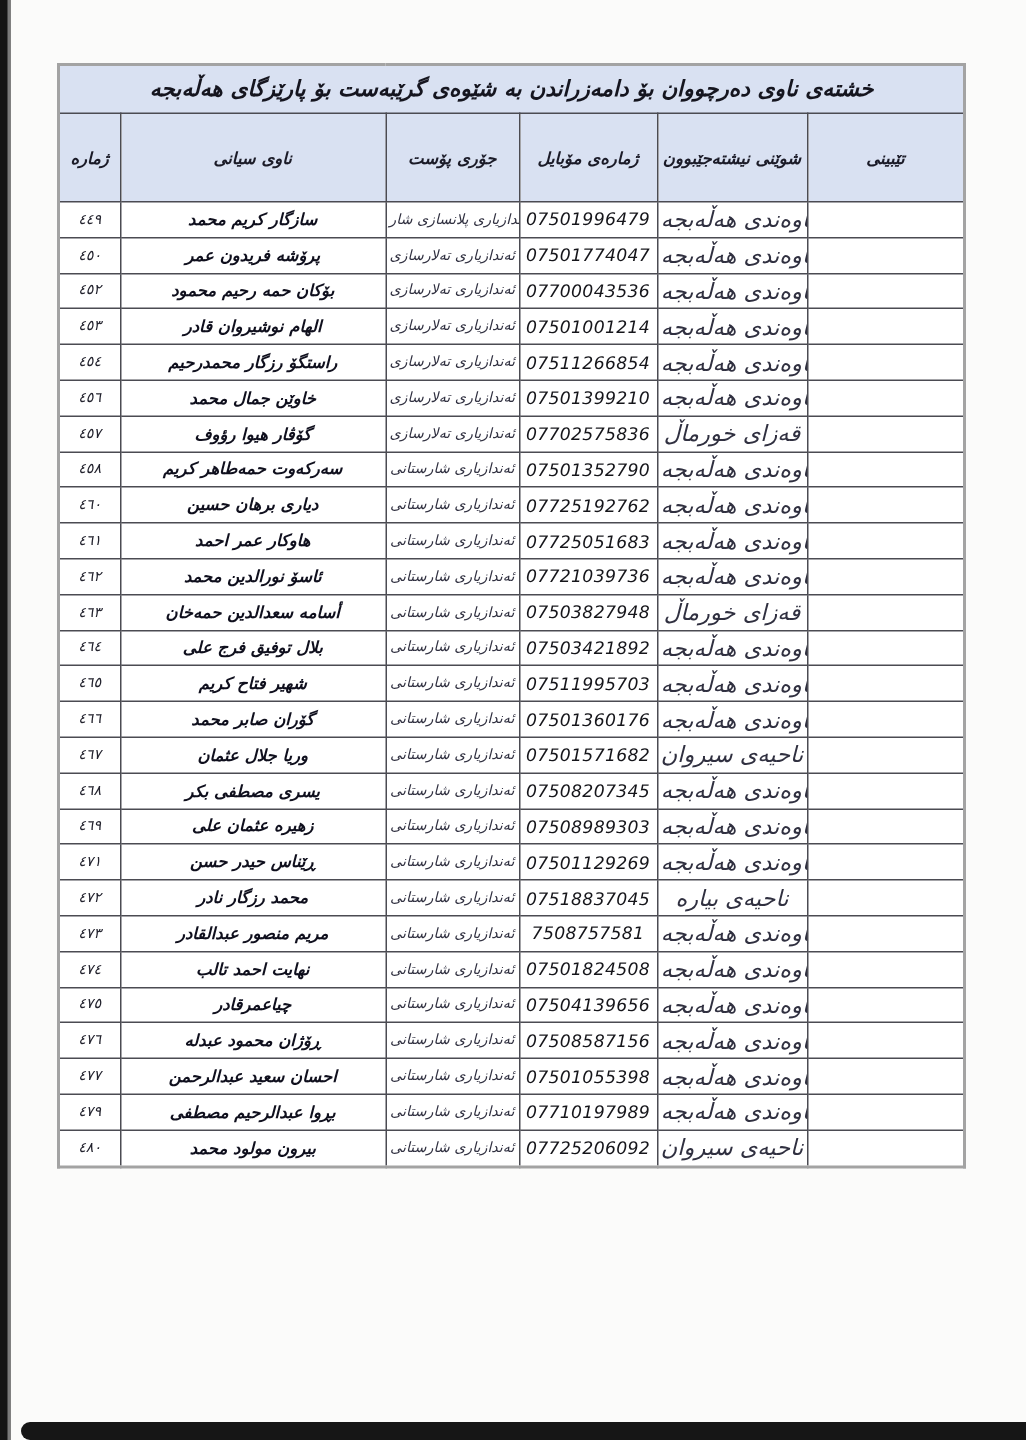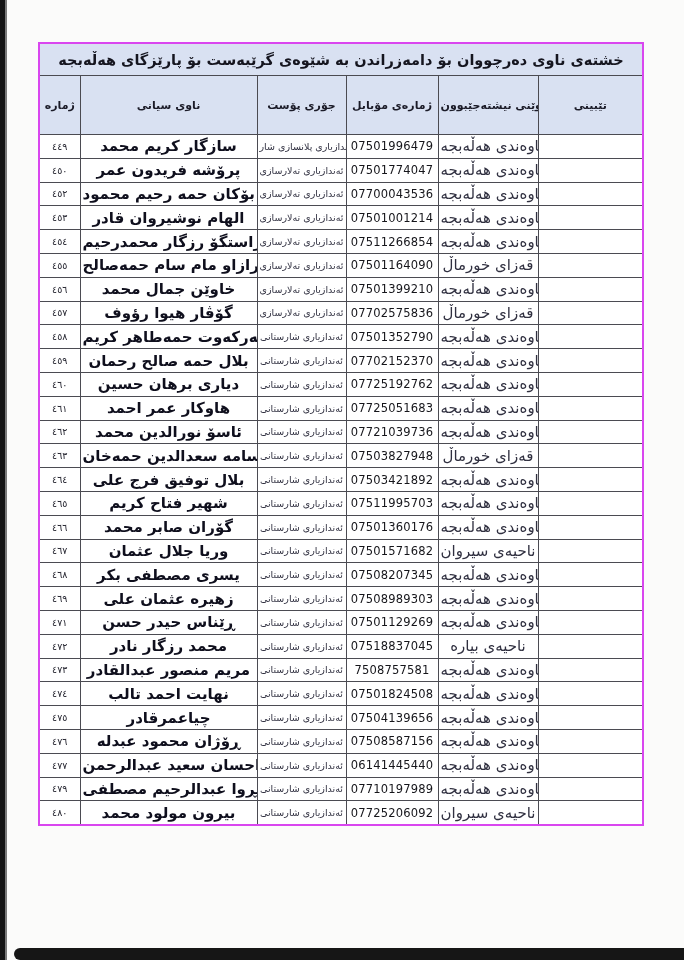"خشتەی ناوی دەرچووان بۆ دامەزراندن" table.sheet { border: 2px solid #d946ef -> 2px solid #a3a3a3; font-style: none -> italic }
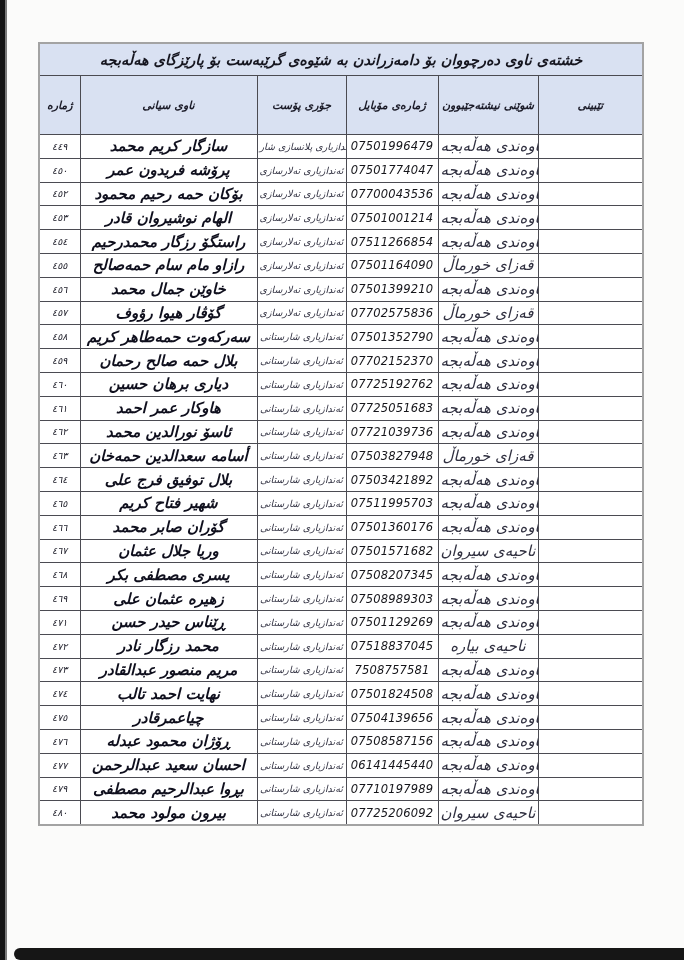"سازگار کریم محمد" td.c-name { font-size: 15px -> 11px }
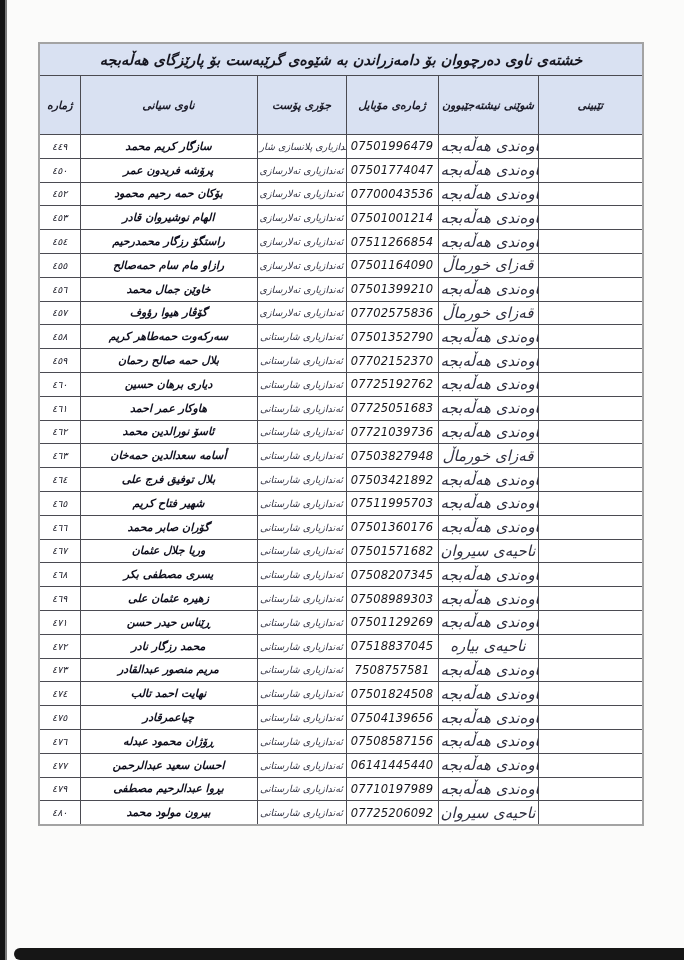"٤٥٥" tr { html: <tr> <td>٤٥٥</td> <td>رازاو مام سام حمەصالح</td> <td>ئەندازیاری تەلارسازی</td> <td>07501164090</td> <td>قەزای خورماڵ</td> <td></td> </tr> -> none }
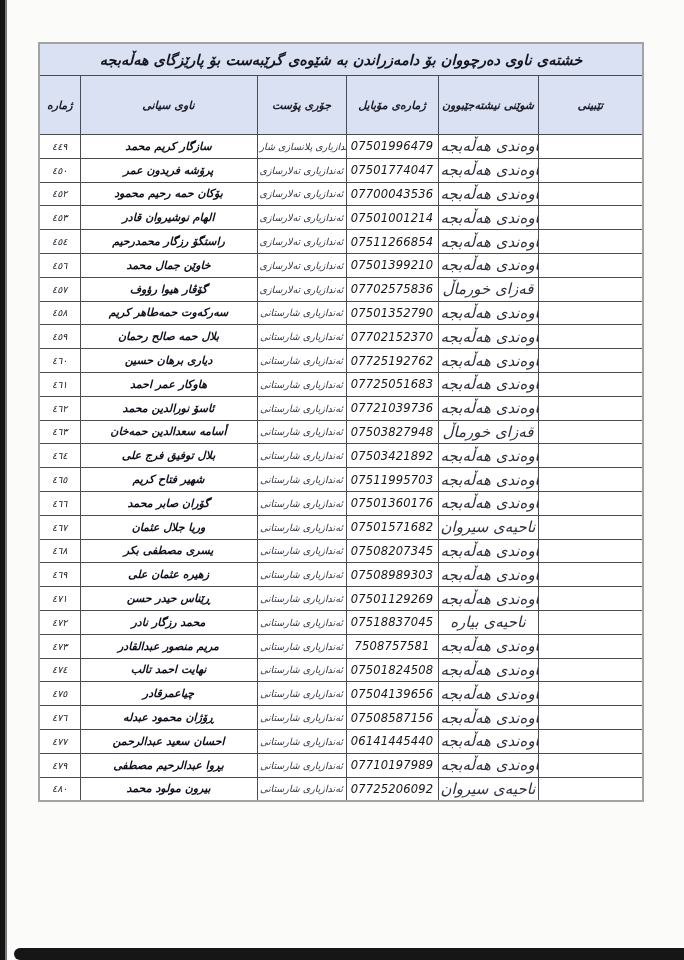"٤٥٩" tr { html: <tr> <td>٤٥٩</td> <td>بلال حمە صالح رحمان</td> <td>ئەندازیاری شارستانی</td> <td>07702152370</td> <td>قەزای ناوەندی هەڵەبجە</td> <td></td> </tr> -> none }
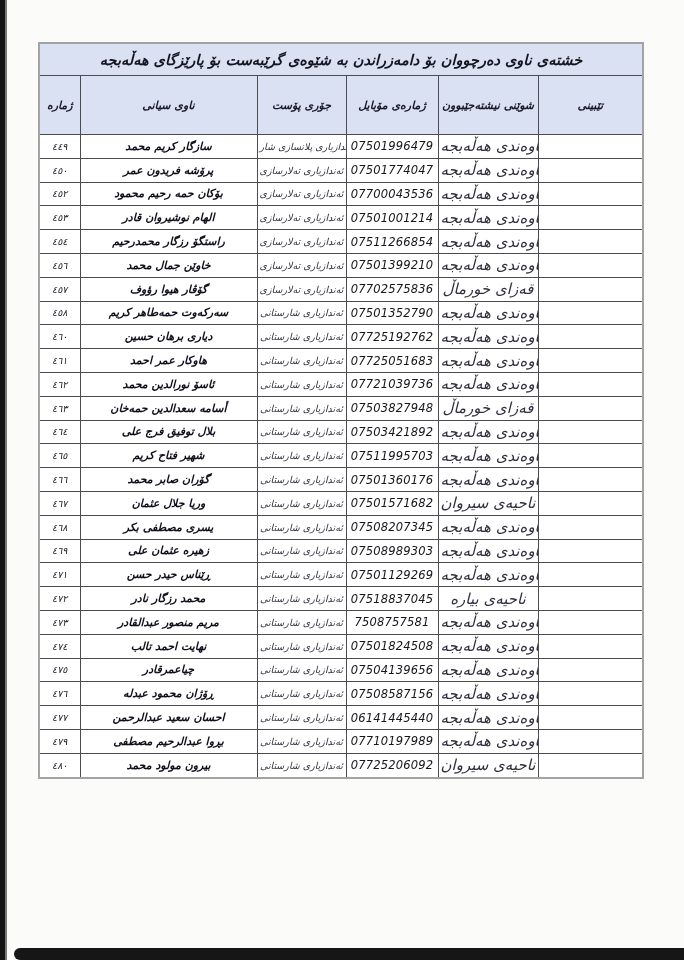"06141445440" td.c-mobile { text: 06141445440 -> 07501055398 }
